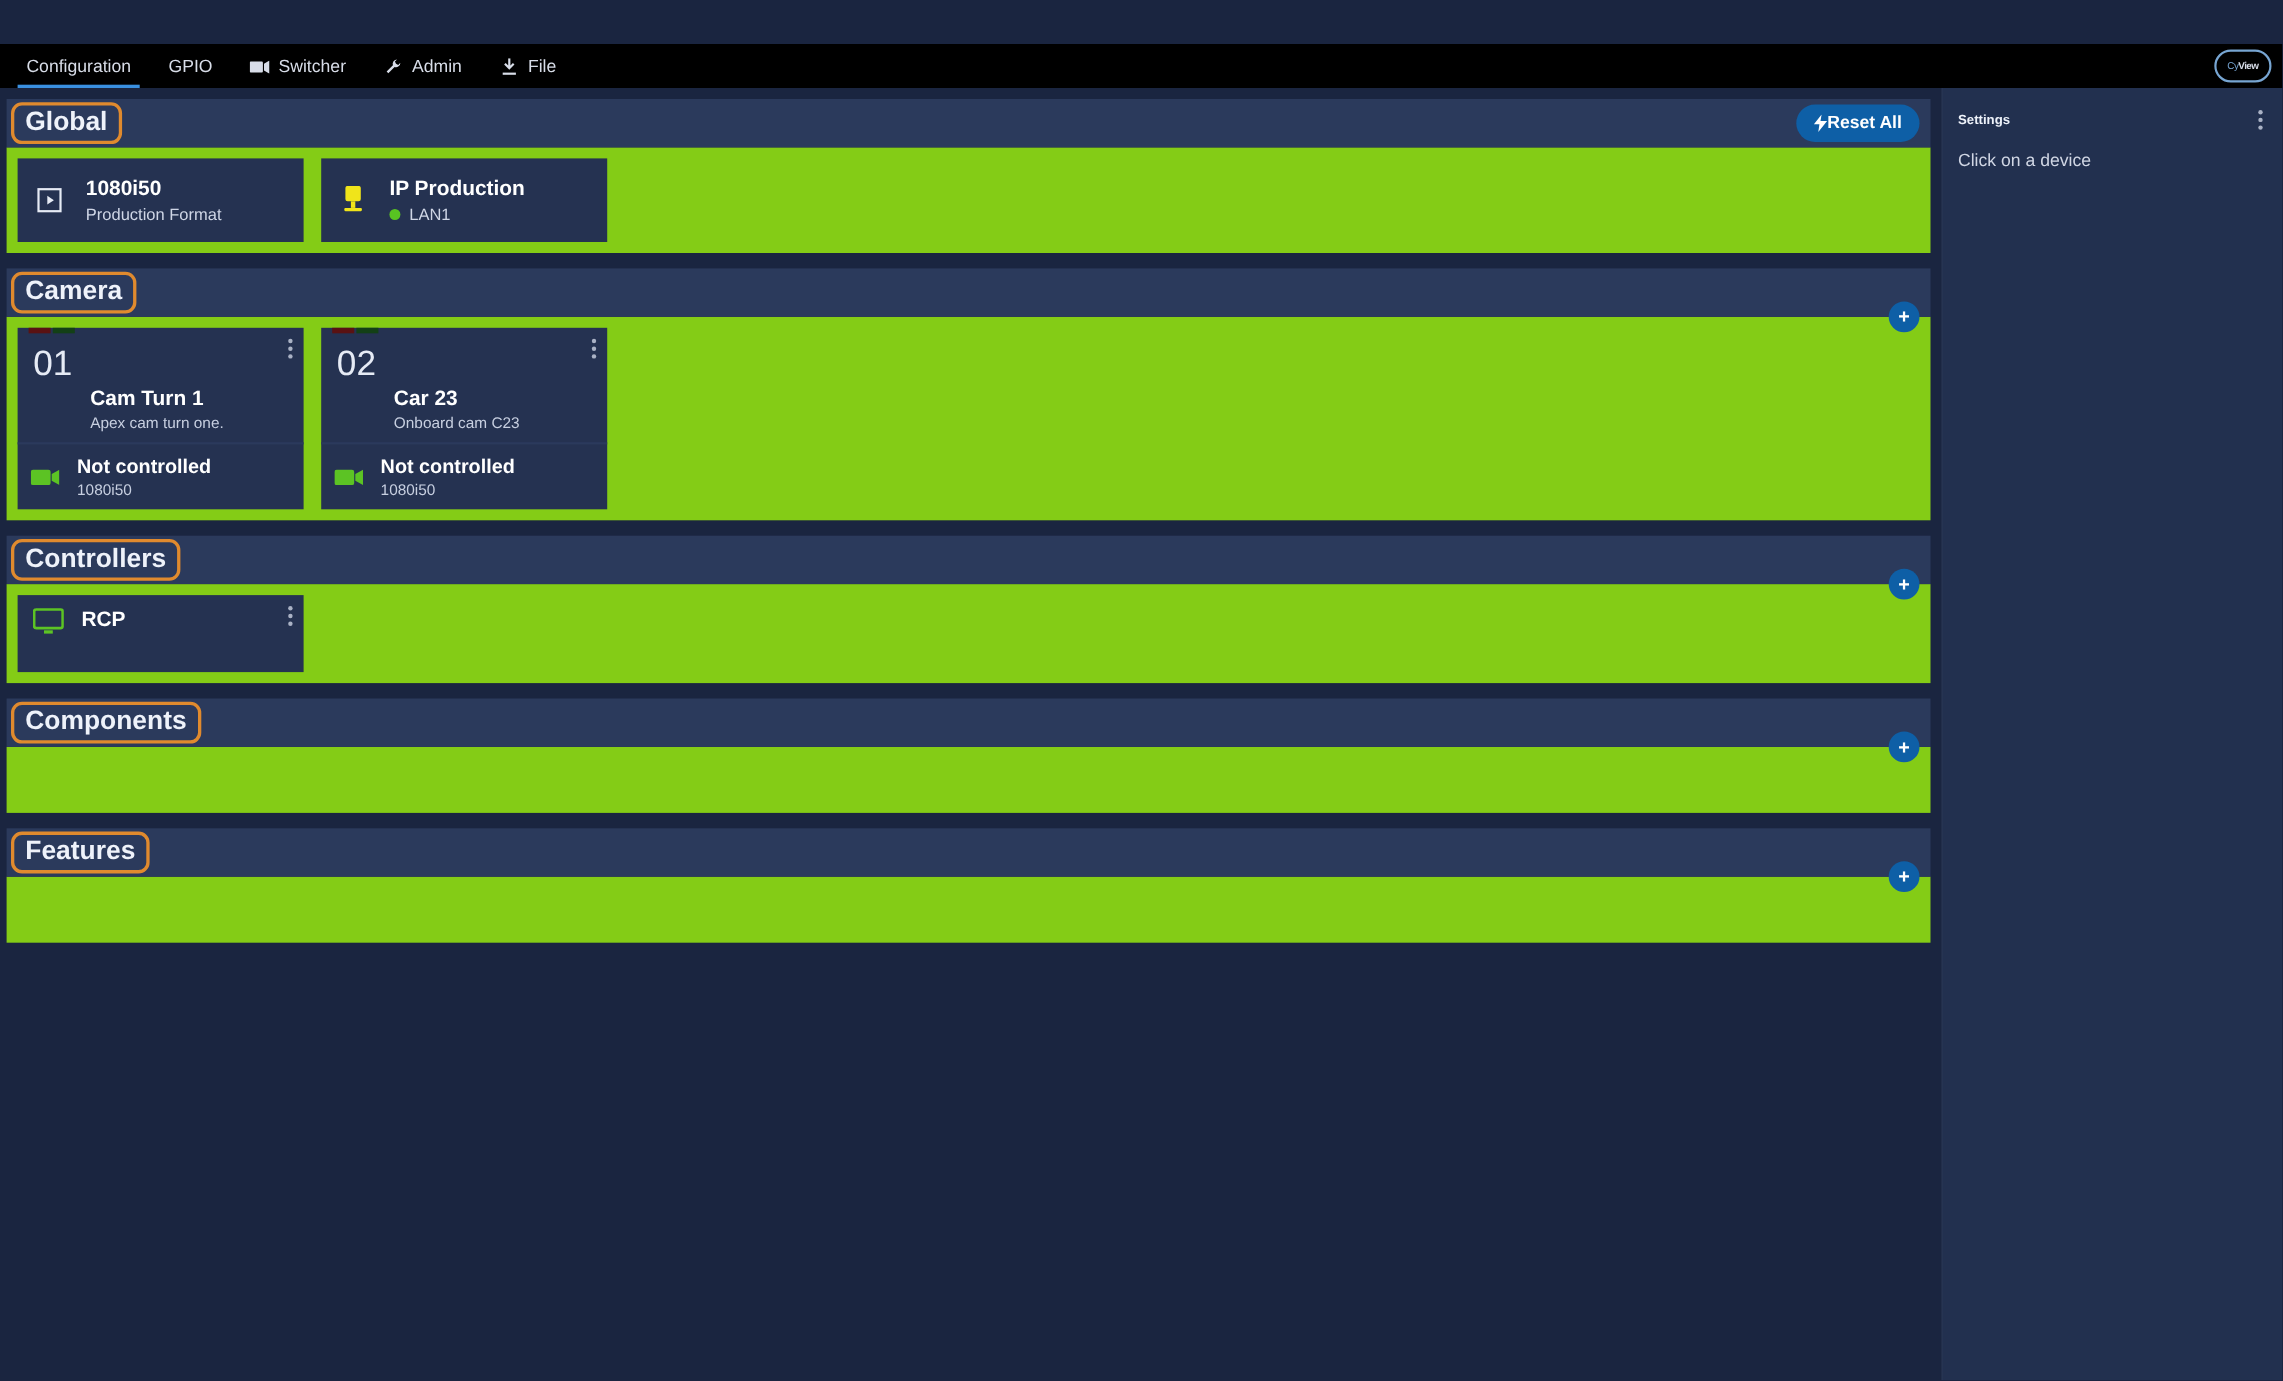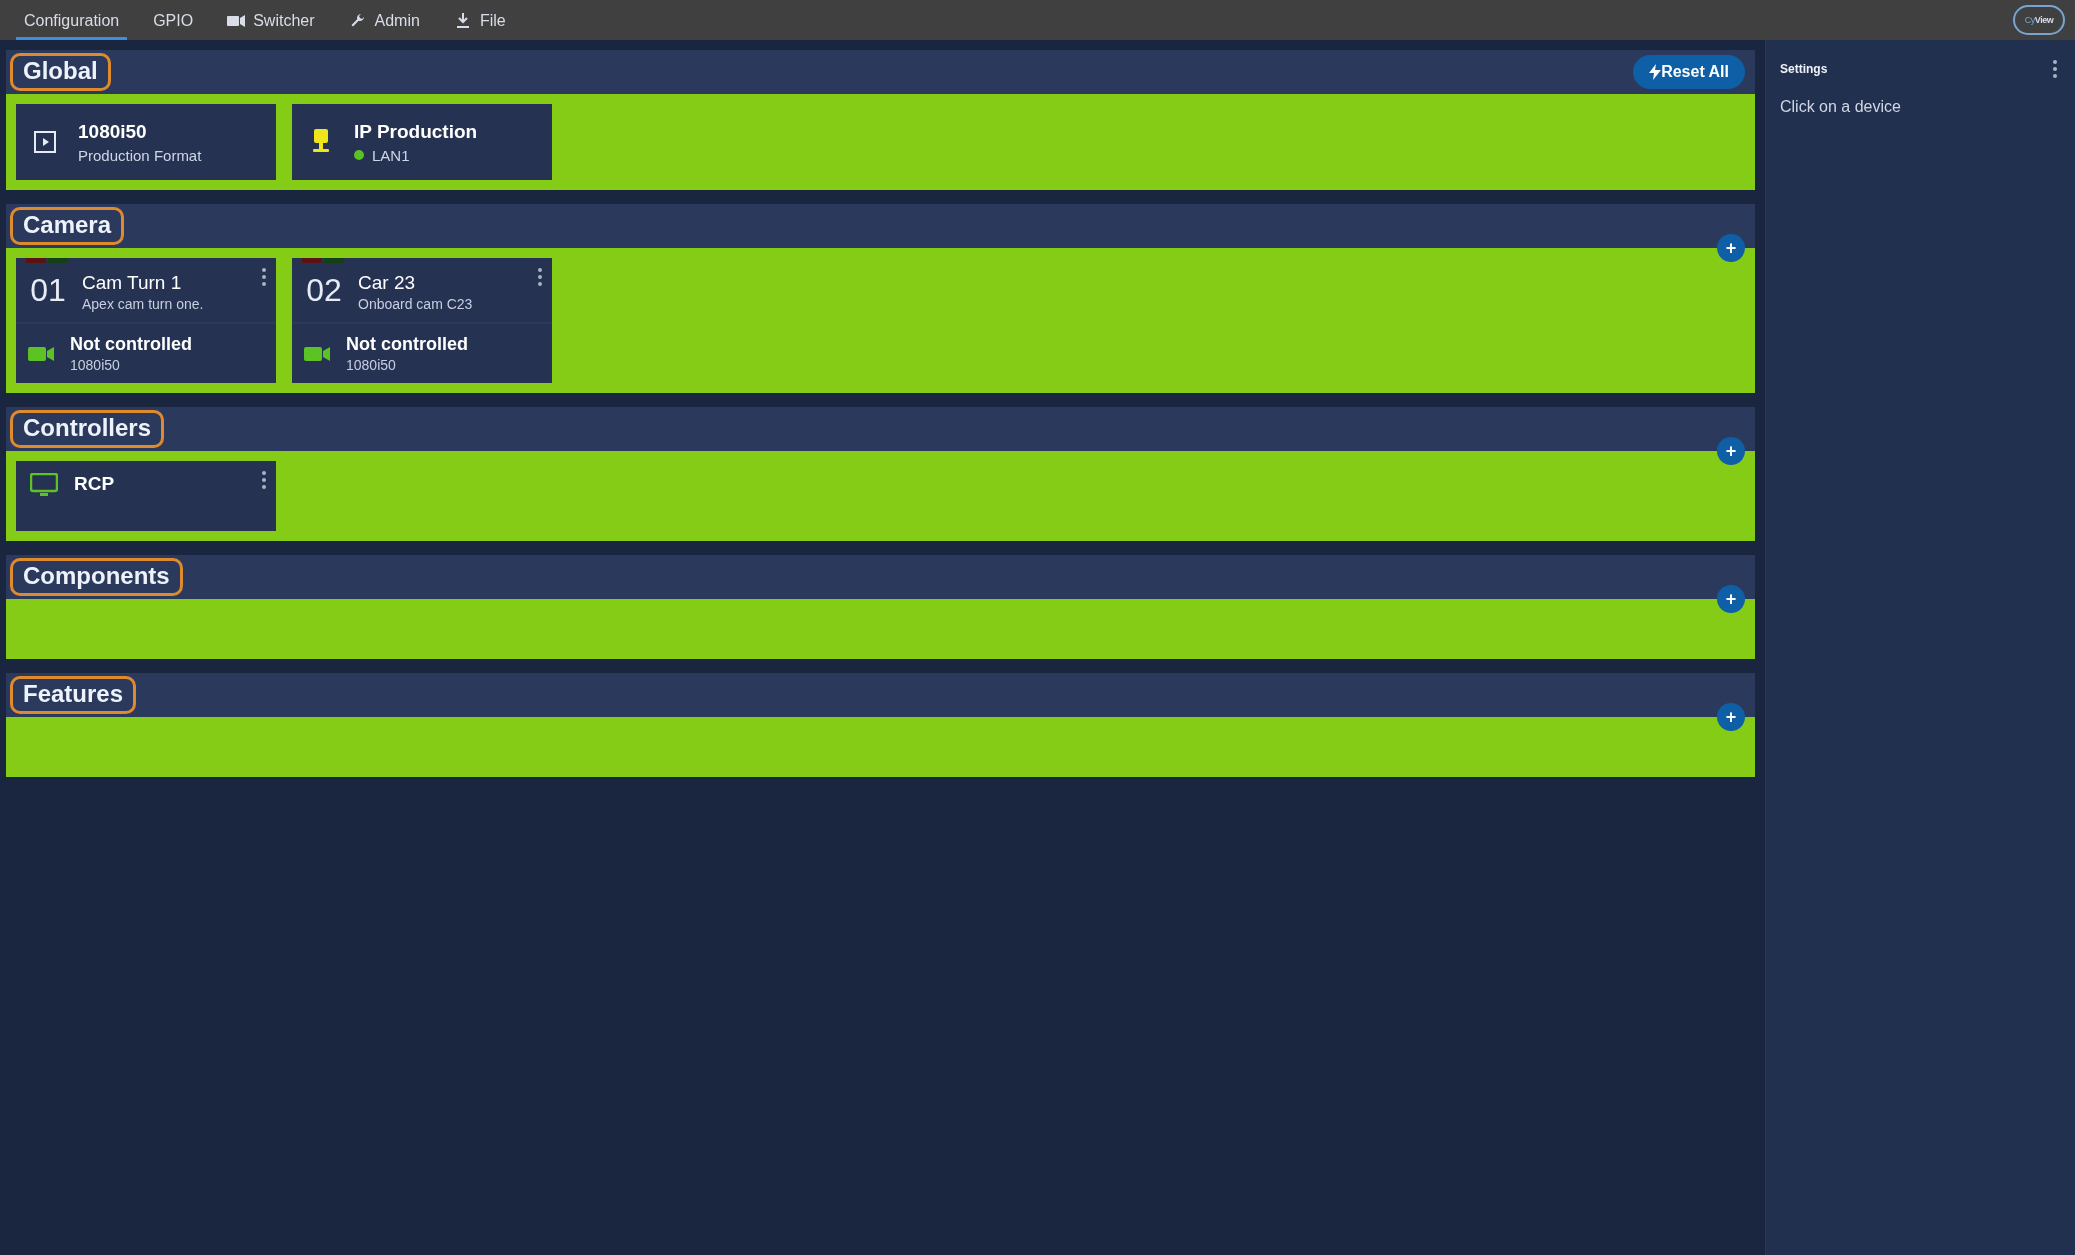"Configuration" .topnav { background: #404040 -> #000000; margin-top: none -> 40px }
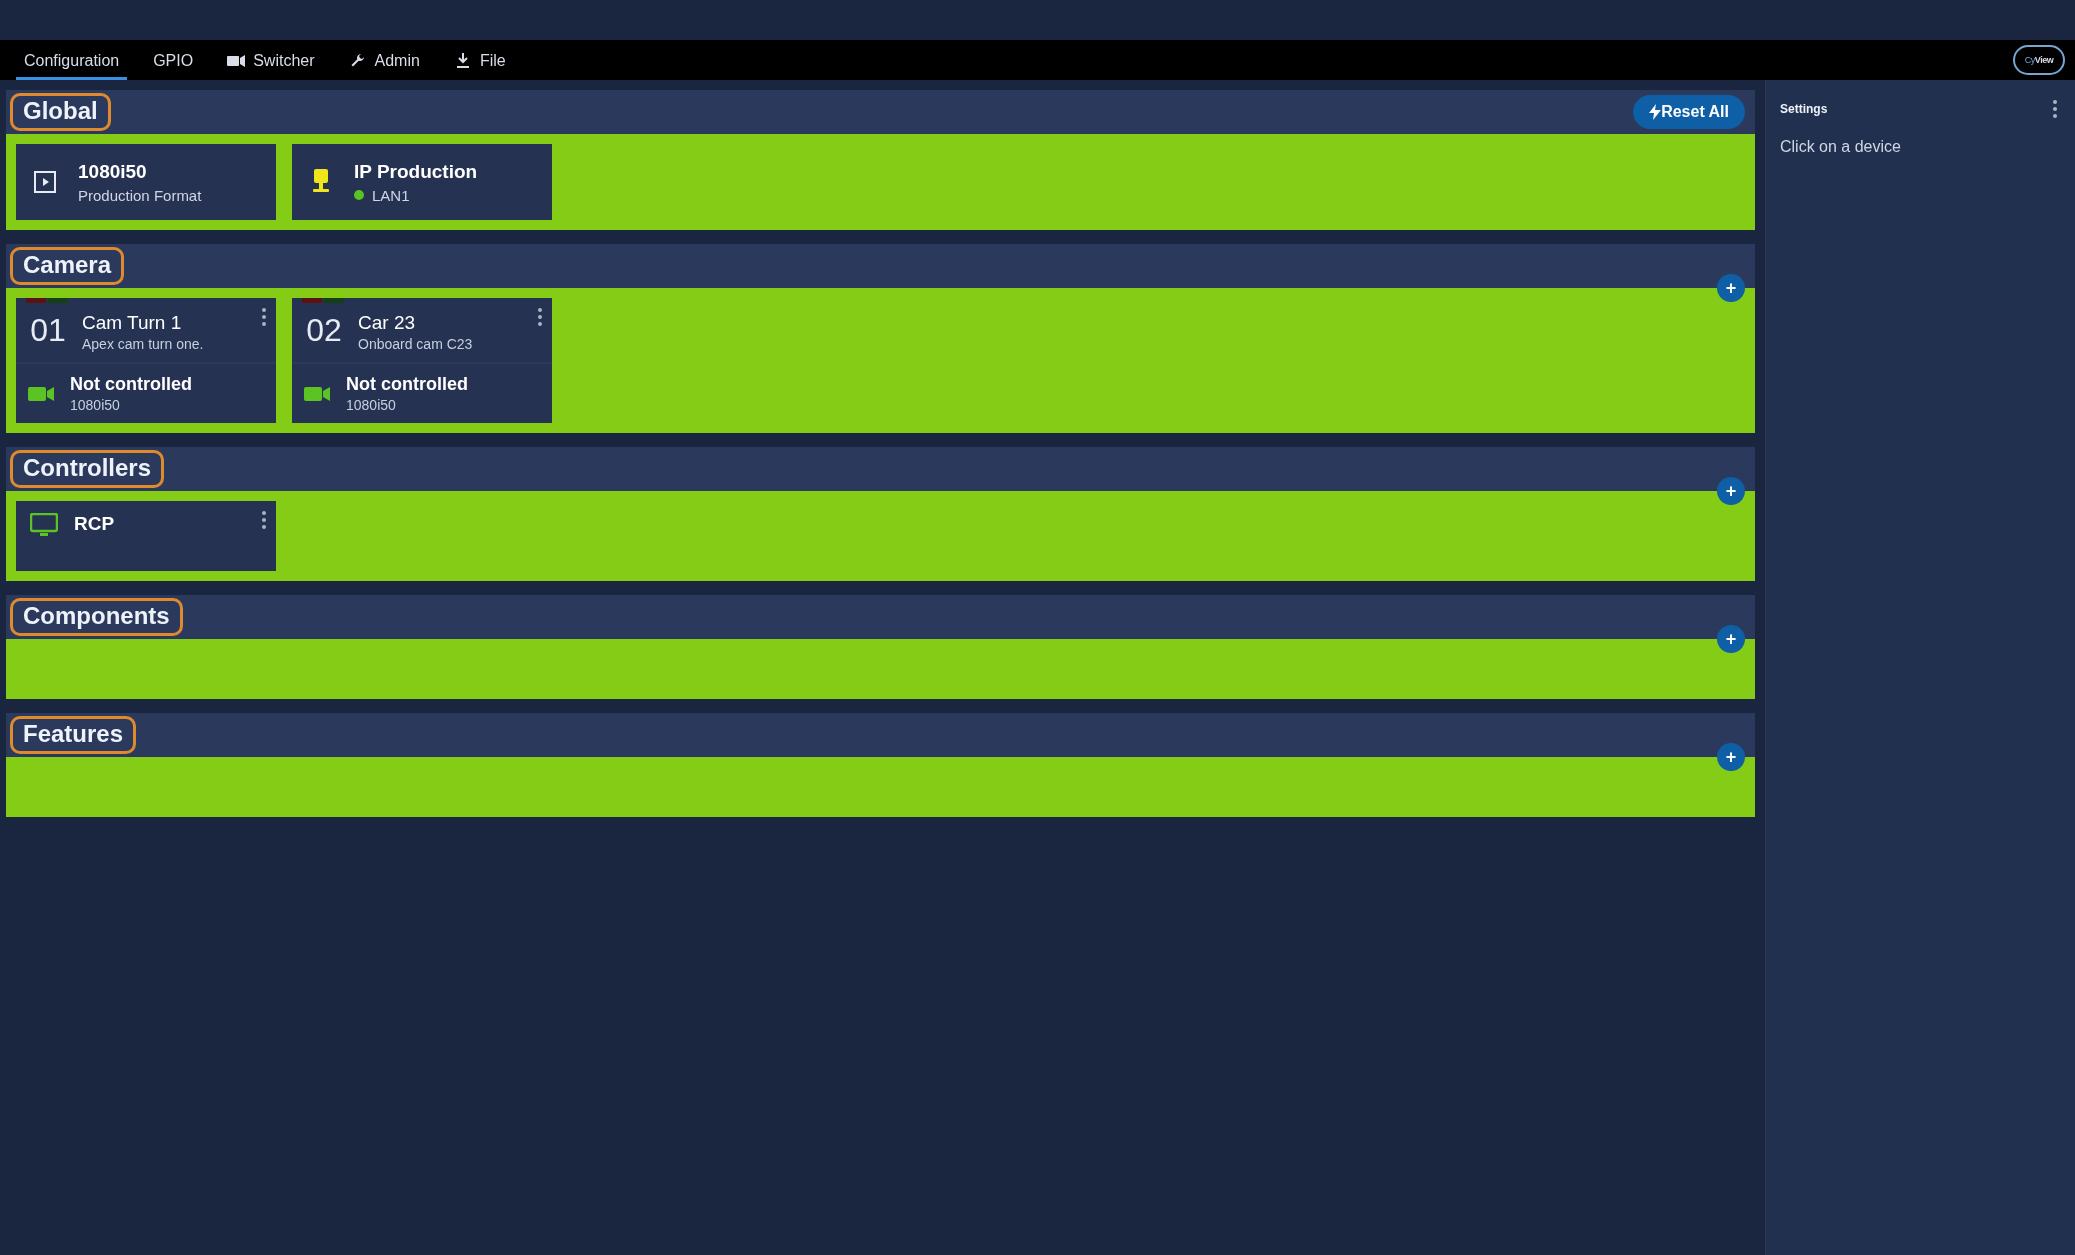"Cam Turn 1" .cam-title { font-weight: 400 -> 700; margin-top: none -> 40px }
